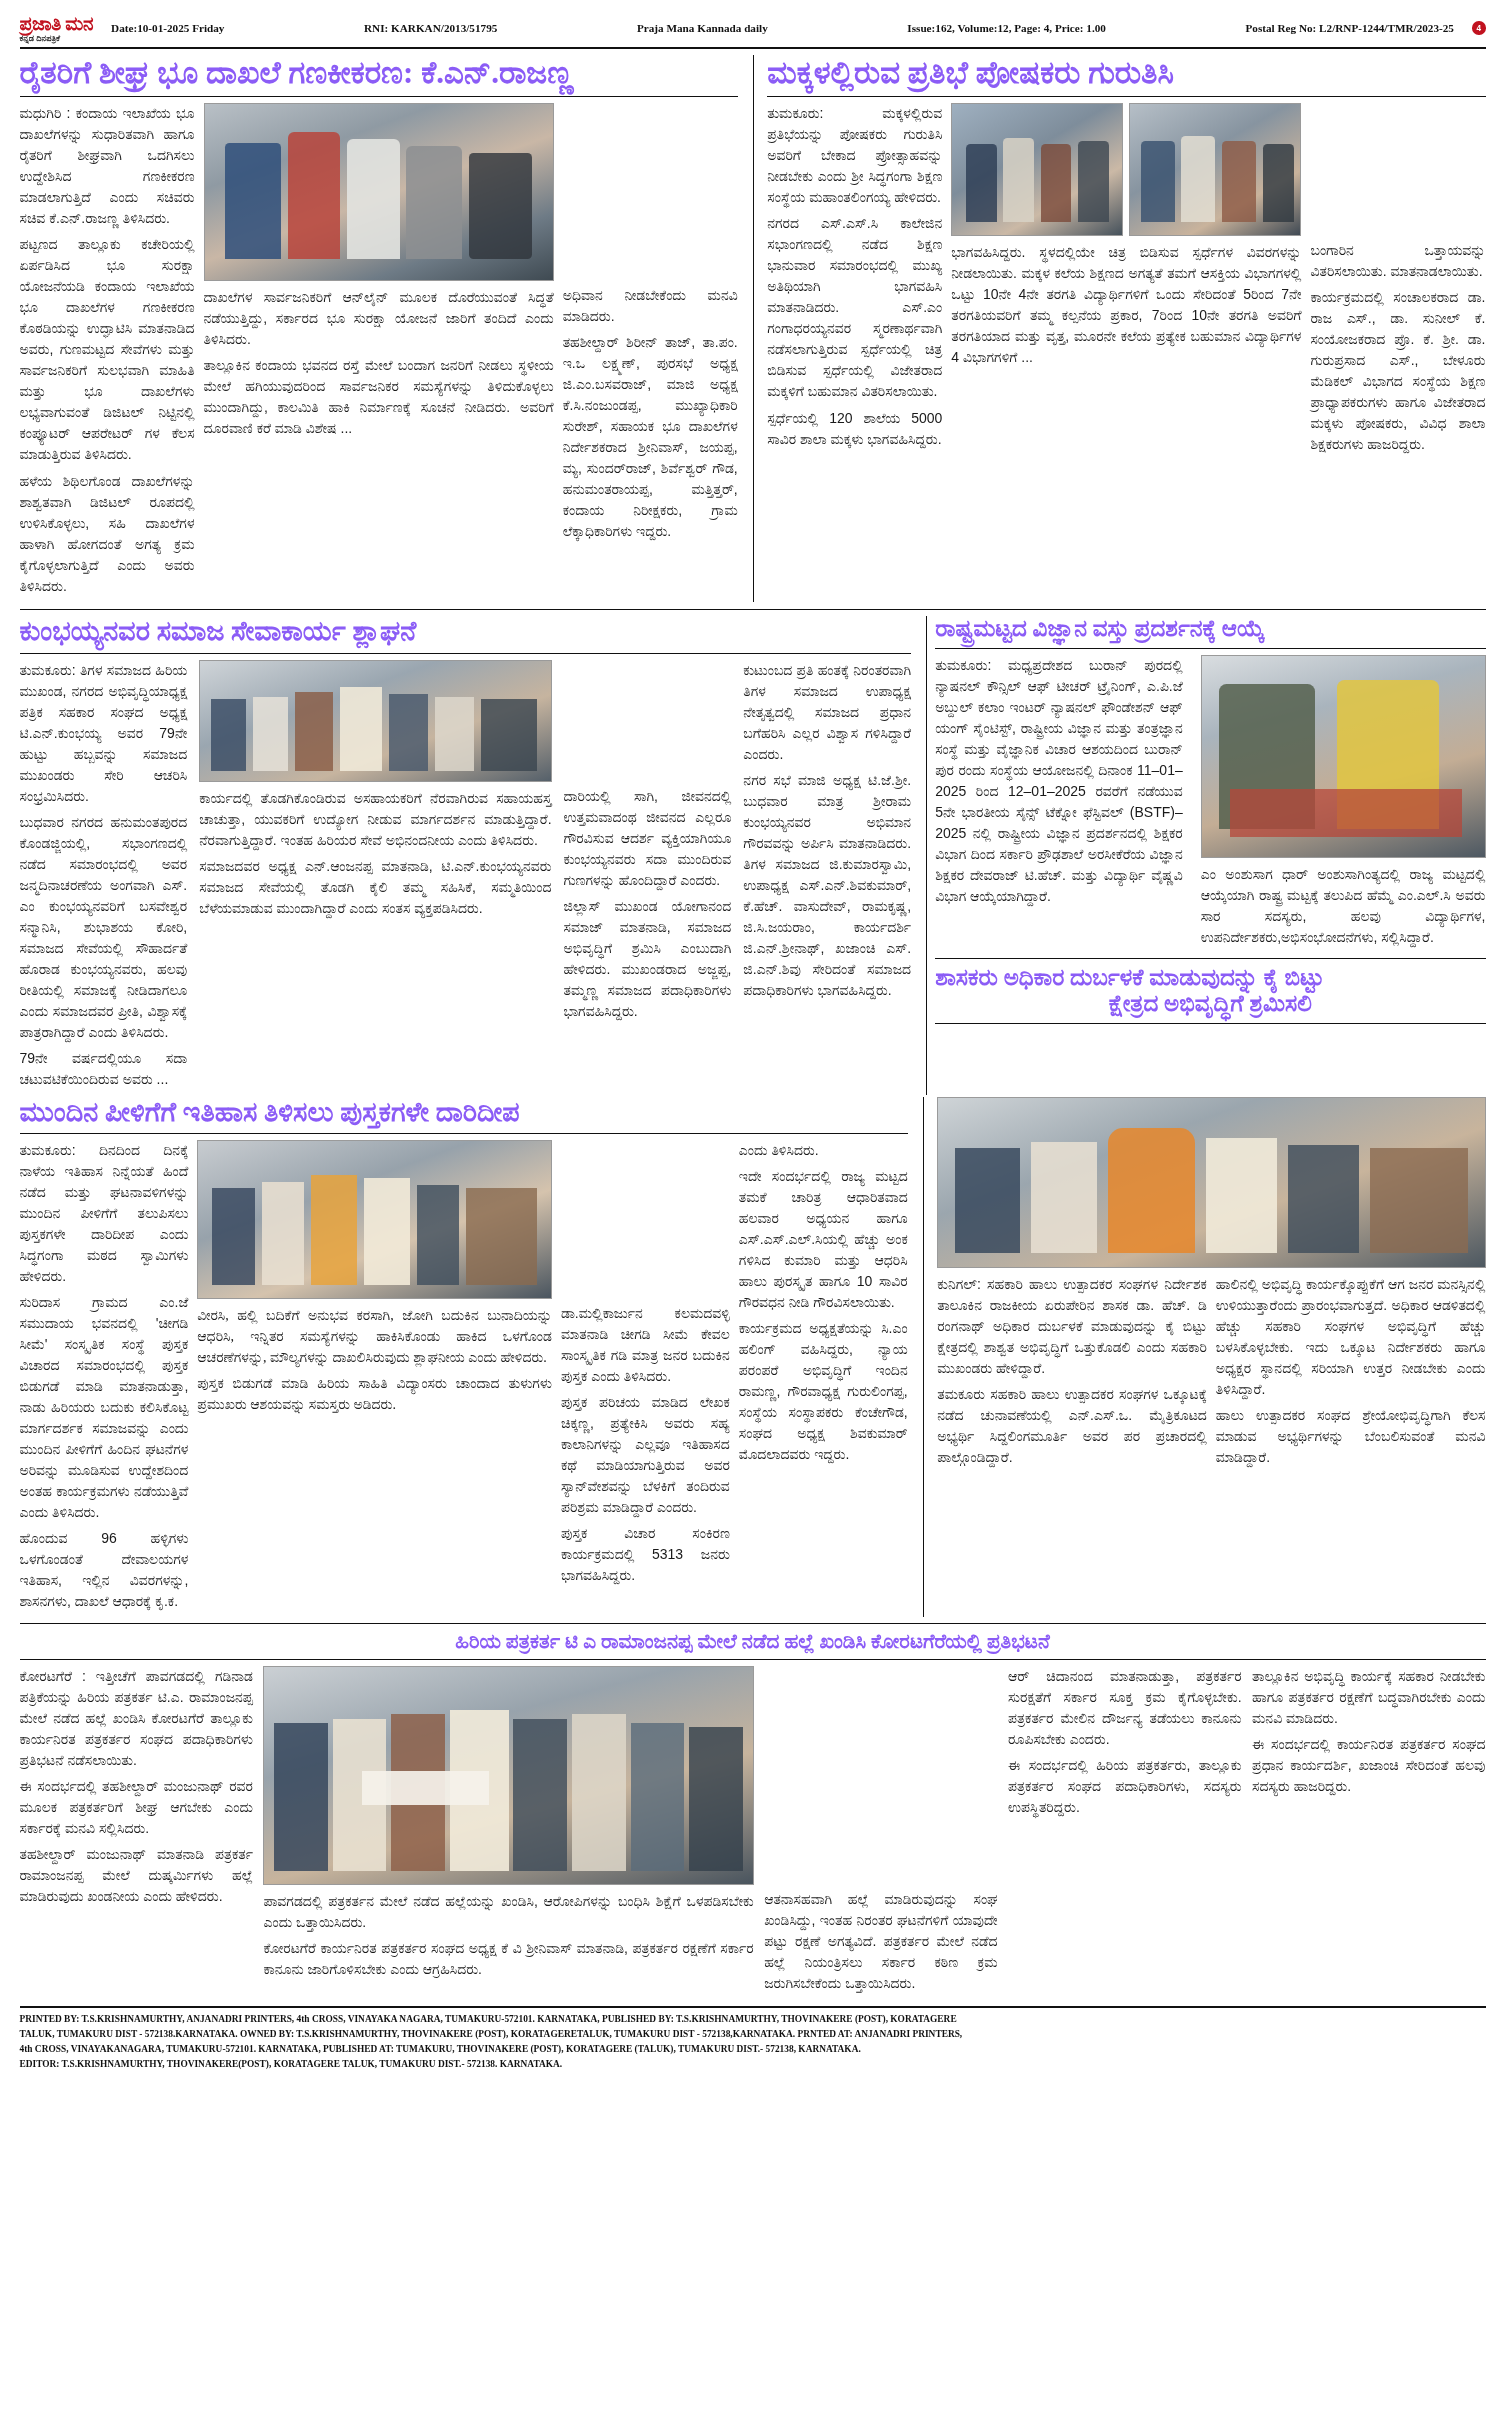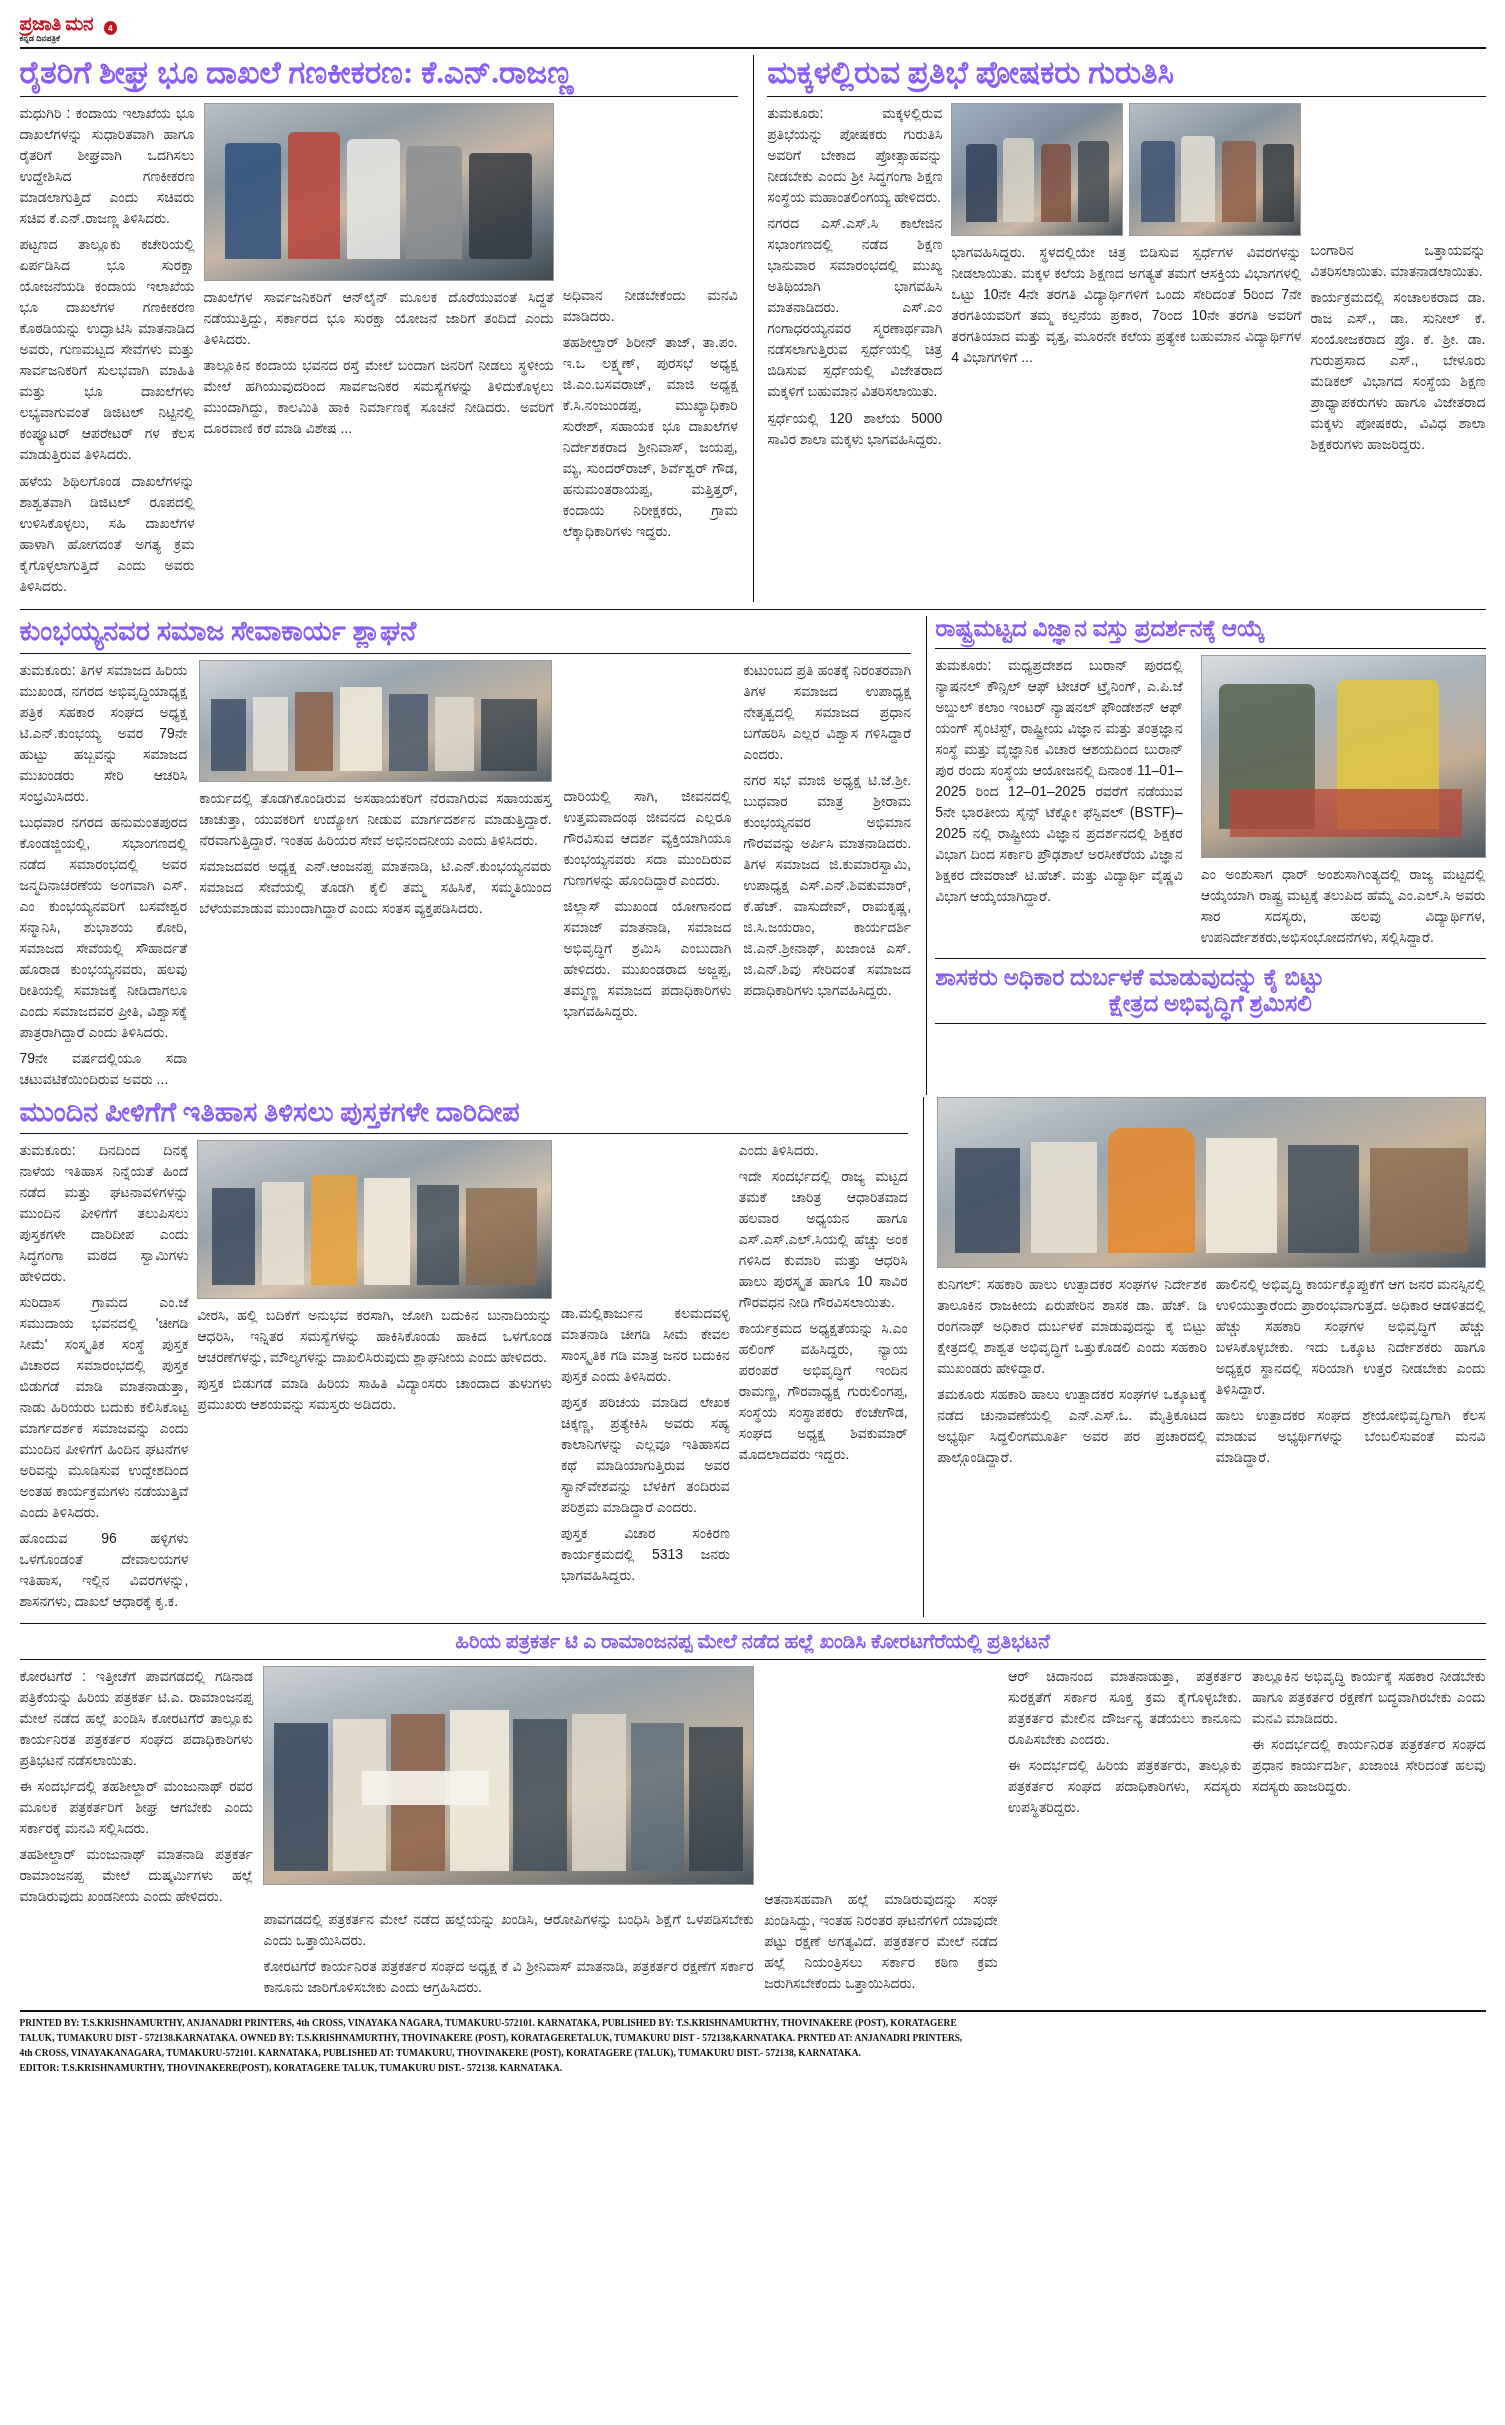"Date:10-01-2025 Friday" div.mast-meta { html: none -> <div> <span>Date:10-01-2025 Friday</span> <span>RNI: KARKAN/2013/51795</span> <span>Praja Mana Kannada daily</span> <span>Issue:162, Volume:12, Page: 4, Price: 1.00</span> <span>Postal Reg No: L2/RNP-1244/TMR/2023-25</span> </div> }
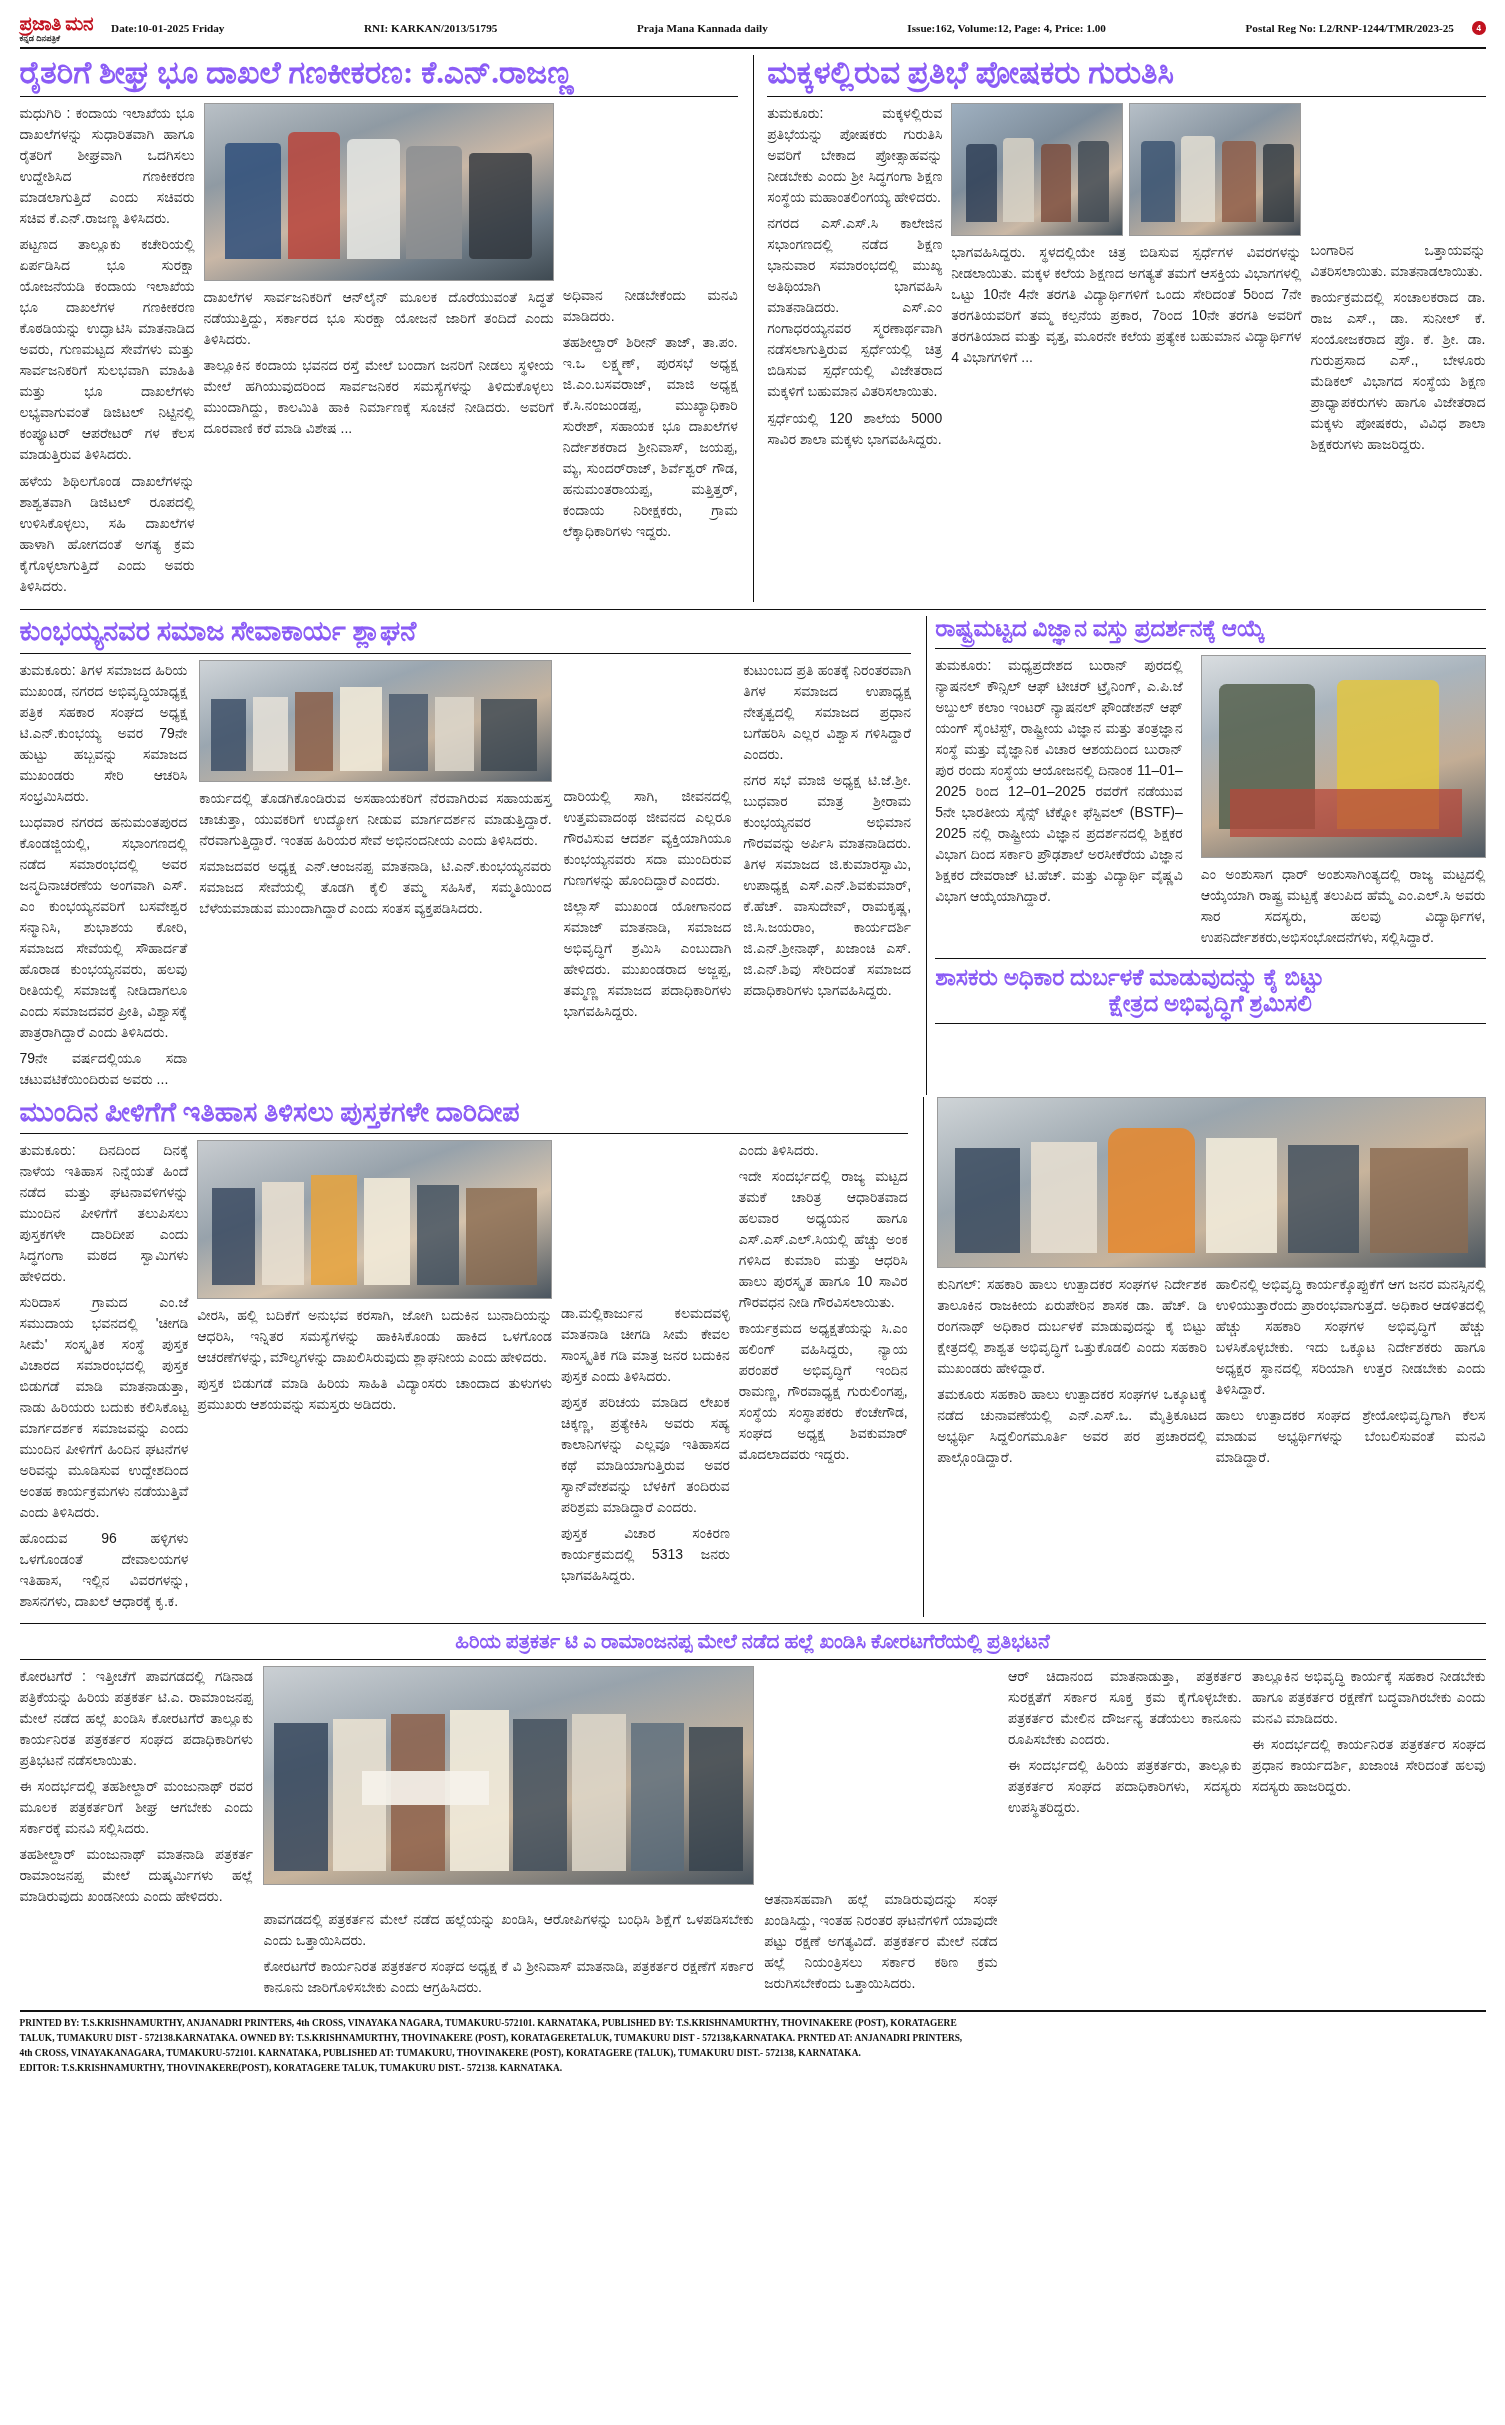"ಪಾವಗಡದಲ್ಲಿ ಪತ್ರಕರ್ತನ ಮೇಲೆ ನಡೆದ" div.body-col { margin-top: 24px -> 6px }
